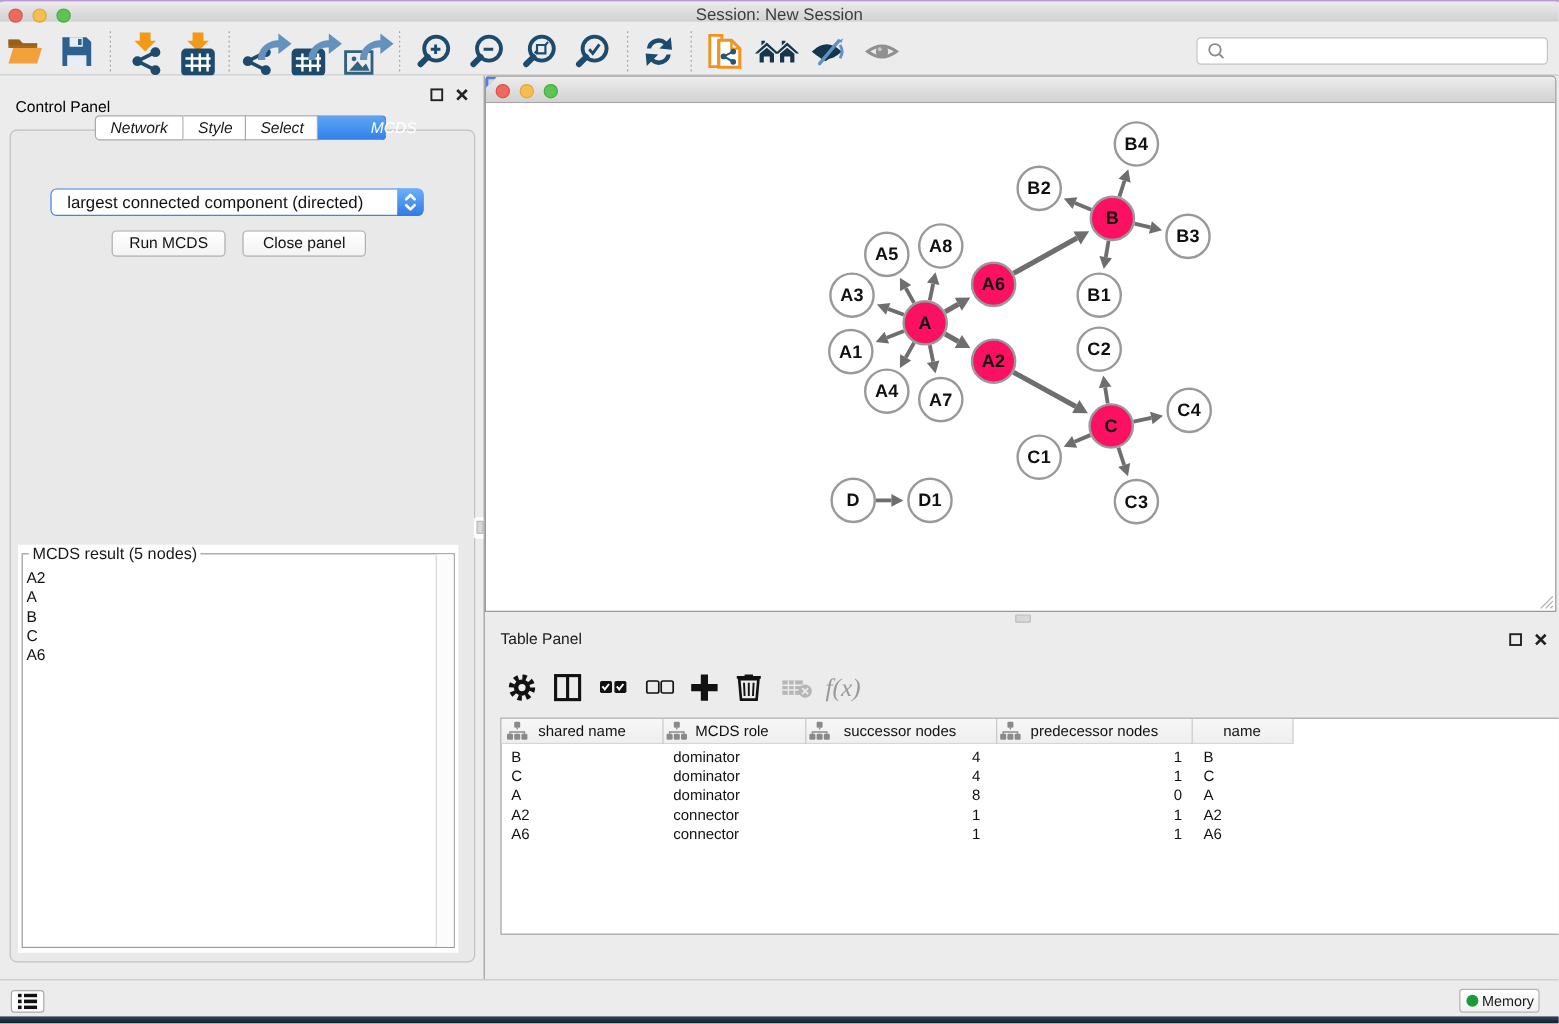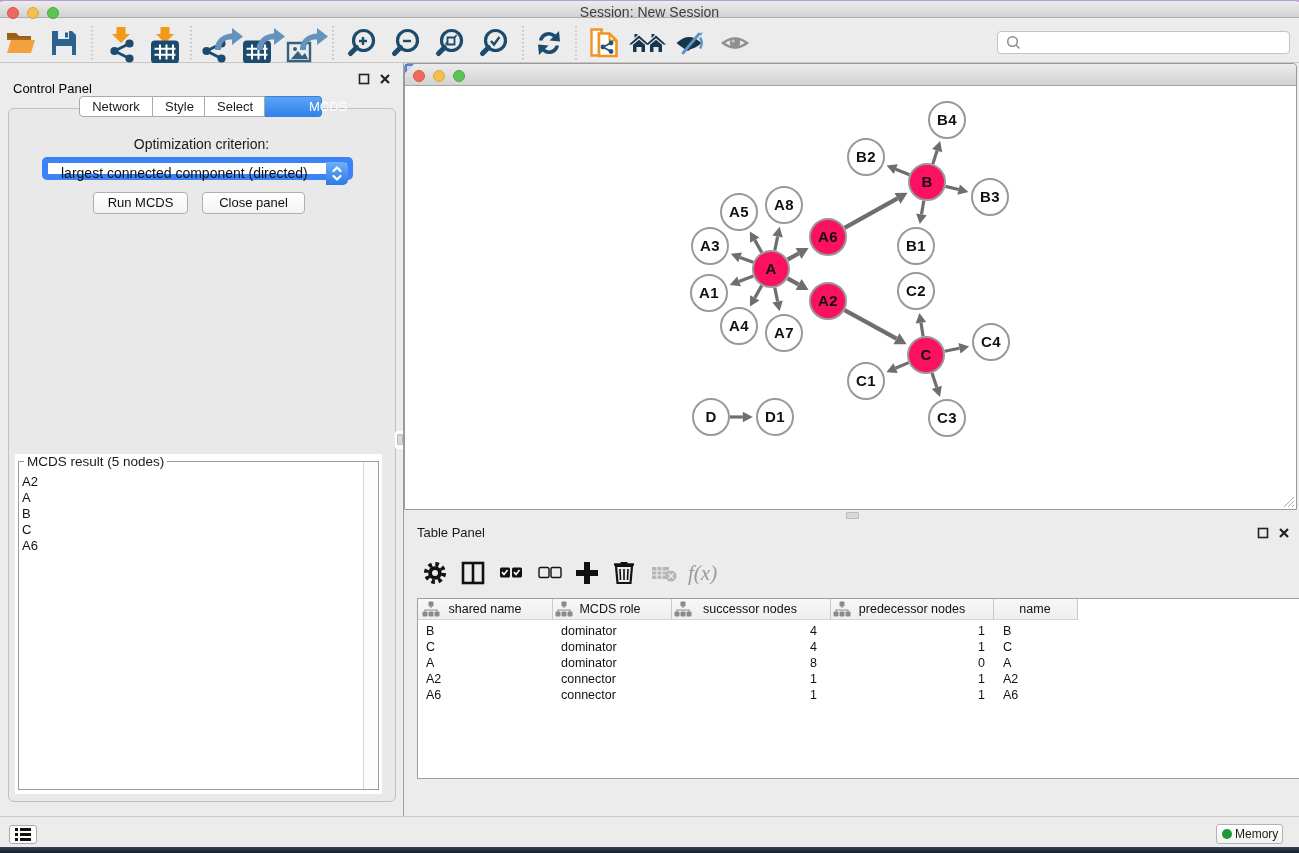"Network" .seg { font-style: none -> italic }
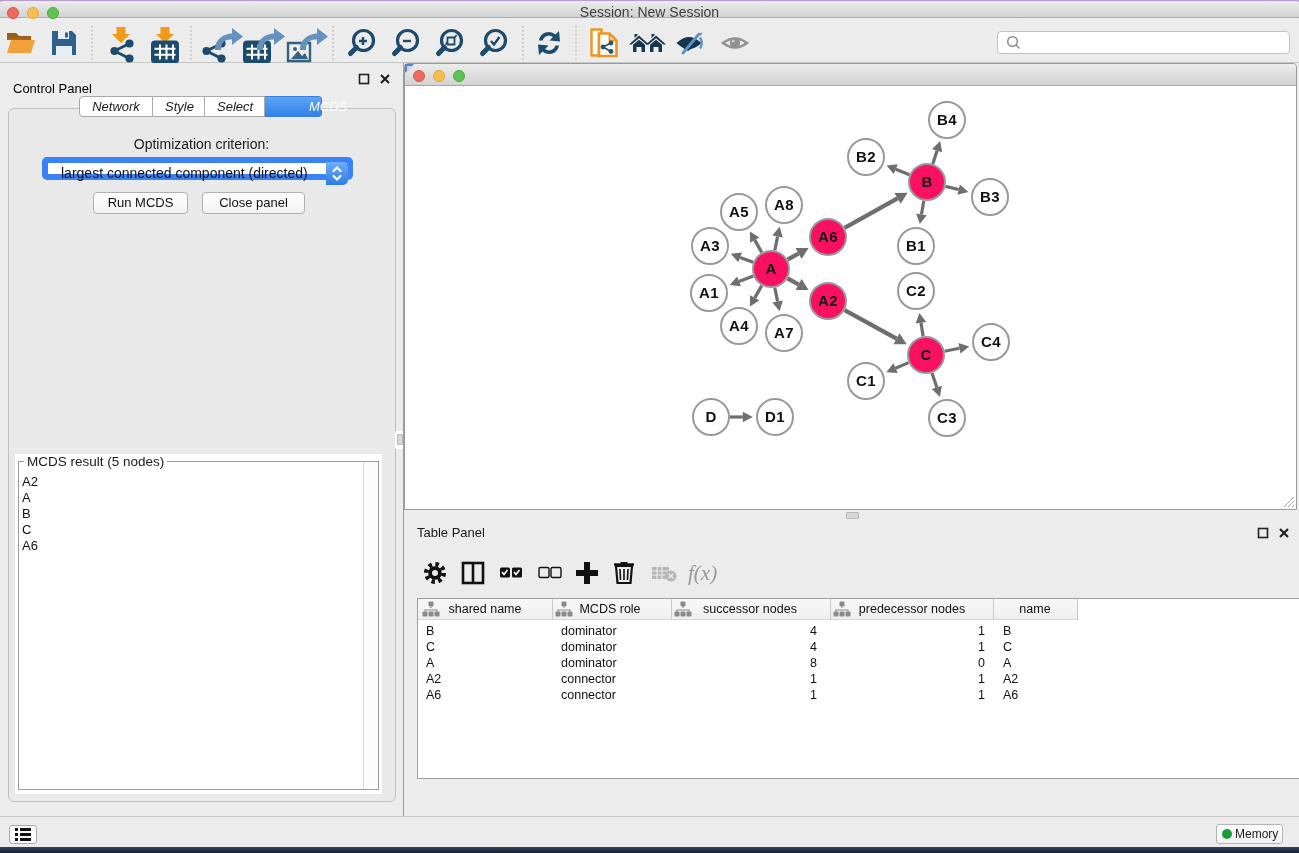"Optimization criterion:" div.abs { html: <div>Optimization criterion:</div> -> none }
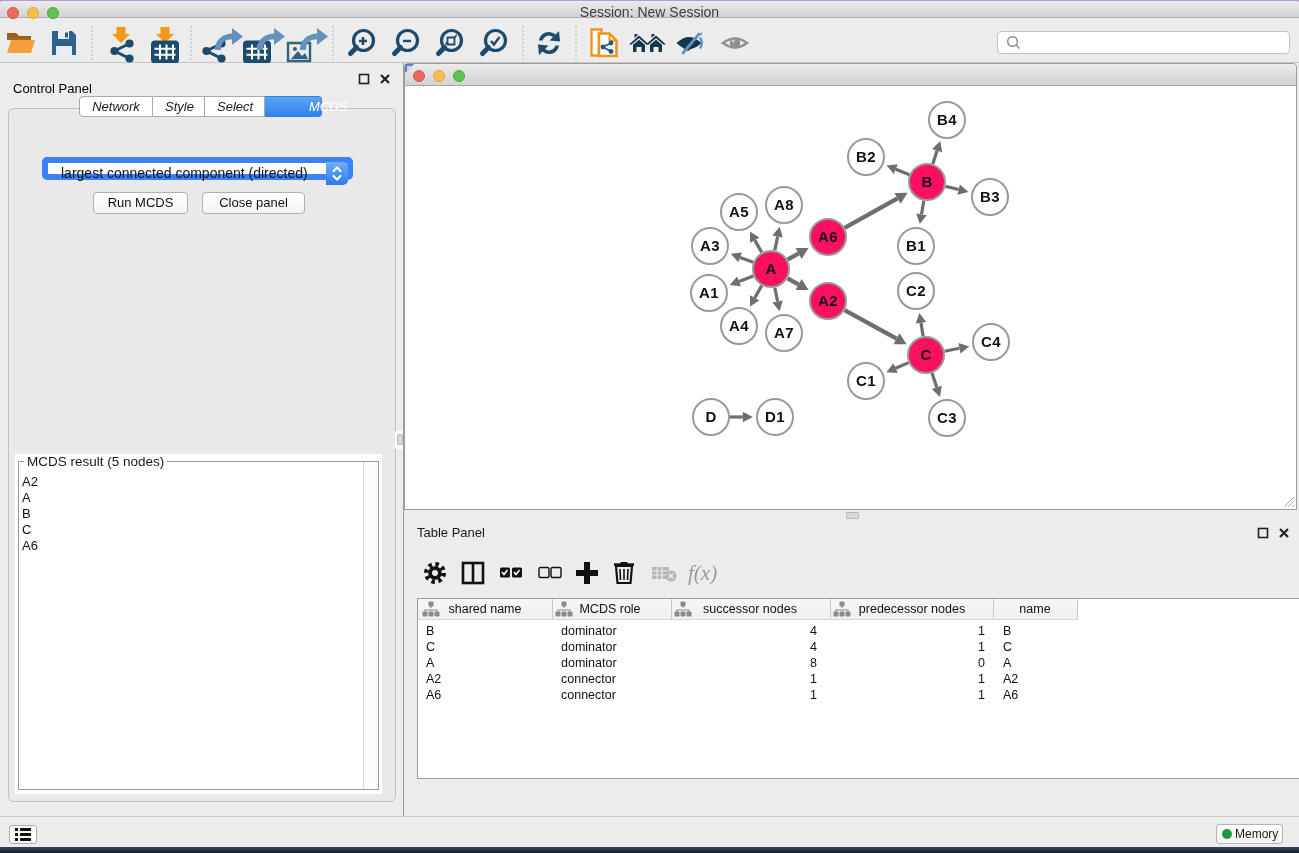"largest connected component (directed)" div.abs { border: 6px solid #3b82f6 -> 1px solid #3b82f6 }
